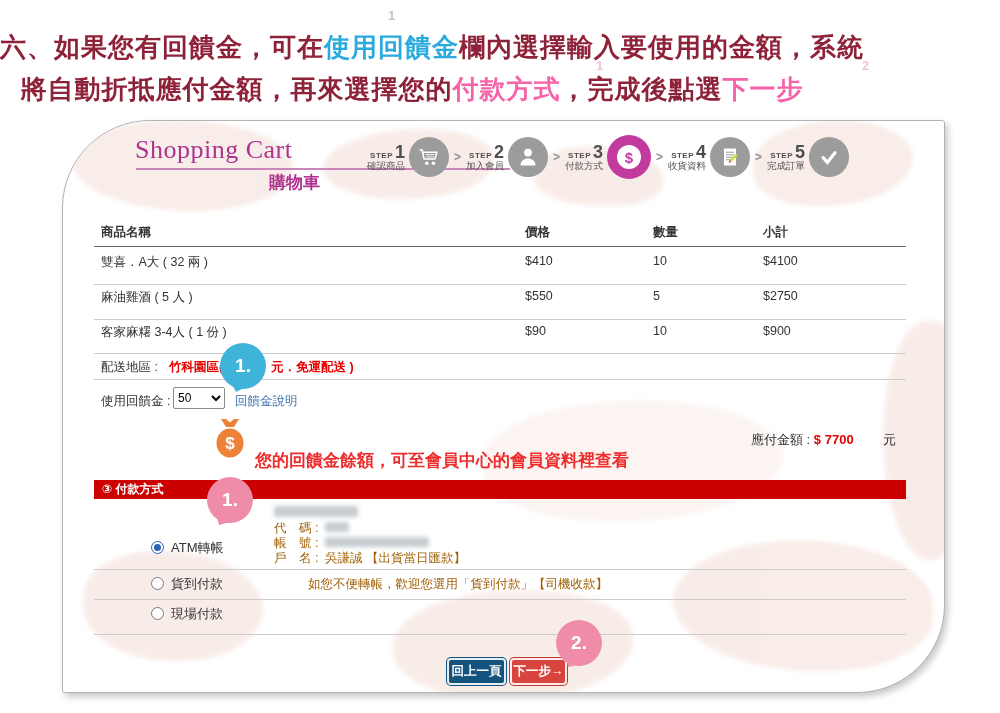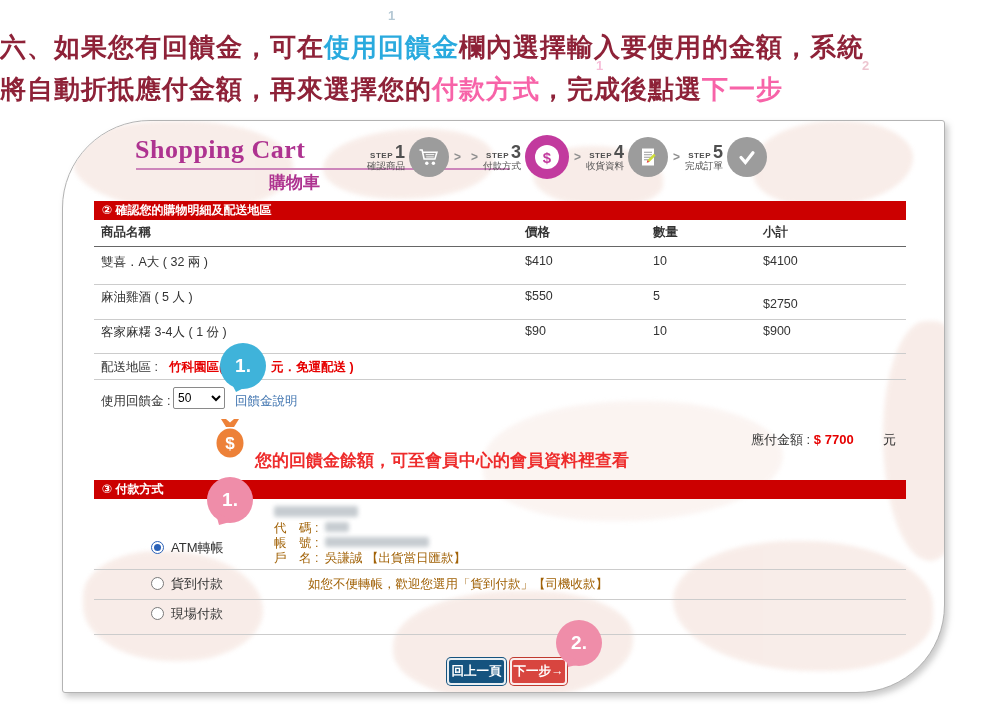"六、如果您有回饋金，可在使用回饋金欄內選擇輸入要使用的金額，系統" .instr { text-align: left -> center }
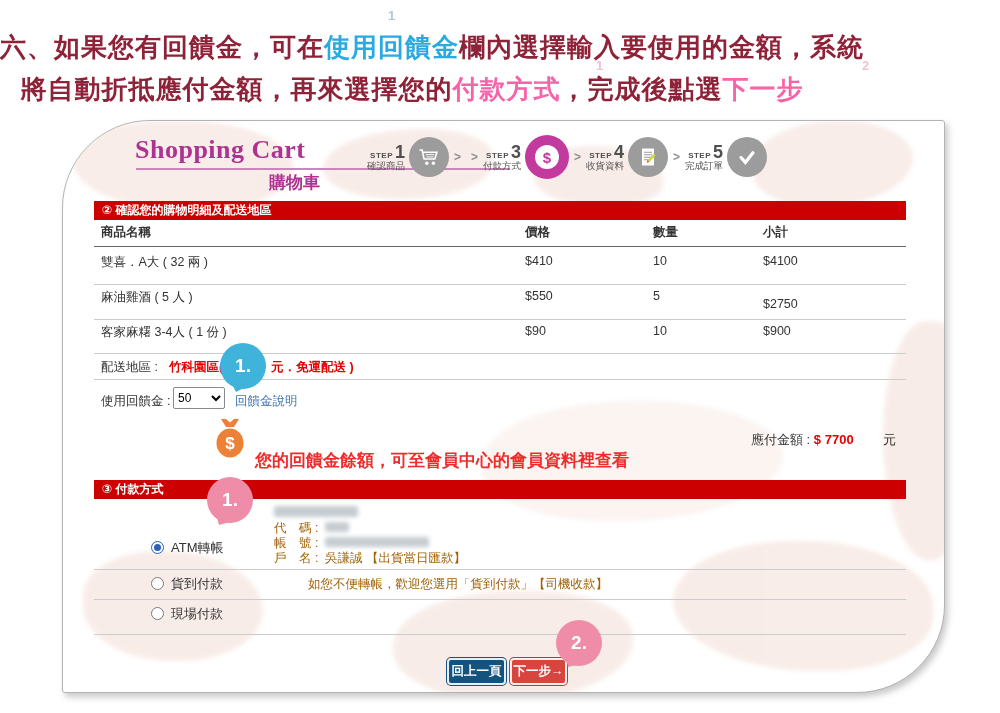"Shopping Cart" .title-en { font-weight: bold -> normal }
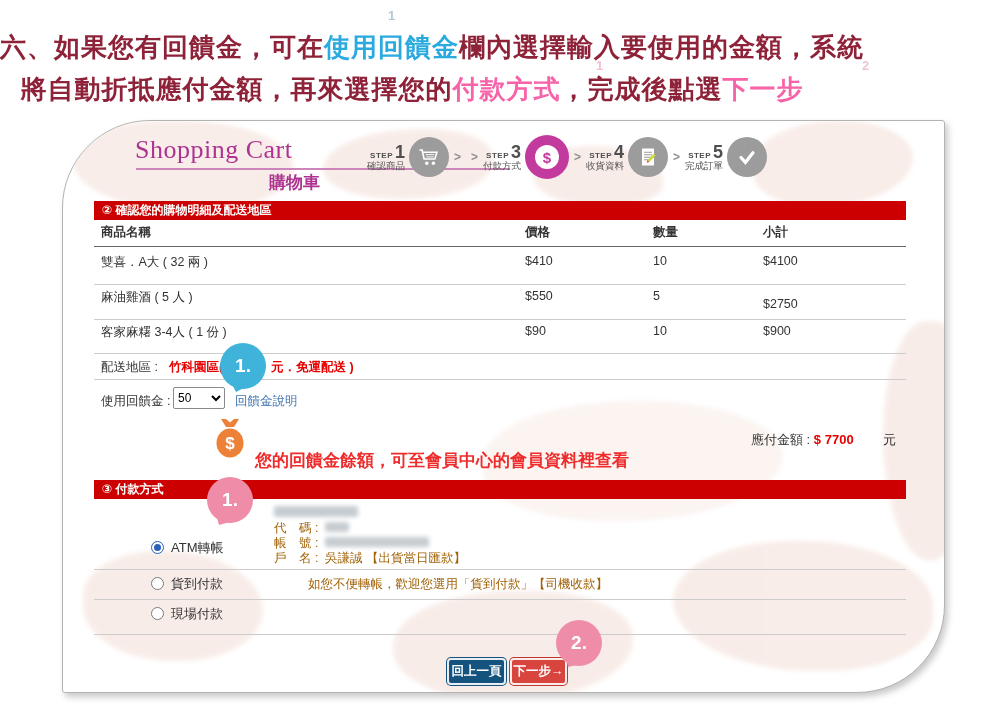"STEP 2" div.step { html: none -> <div> <div> <div><span>STEP</span><span>2</span></div> <div>加入會員</div> </div> <div> <svg> <circle></circle> <path></path> </svg> </div> </div> }
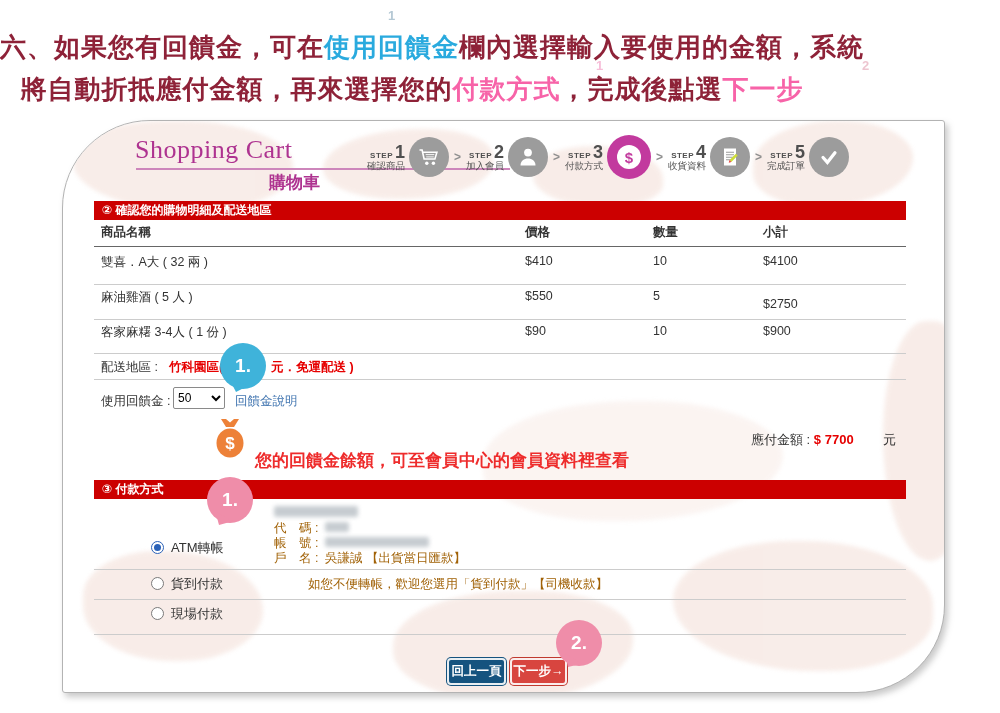"② 確認您的購物明細及配送地區" div.redbar { html: <div>② 確認您的購物明細及配送地區</div> -> none }
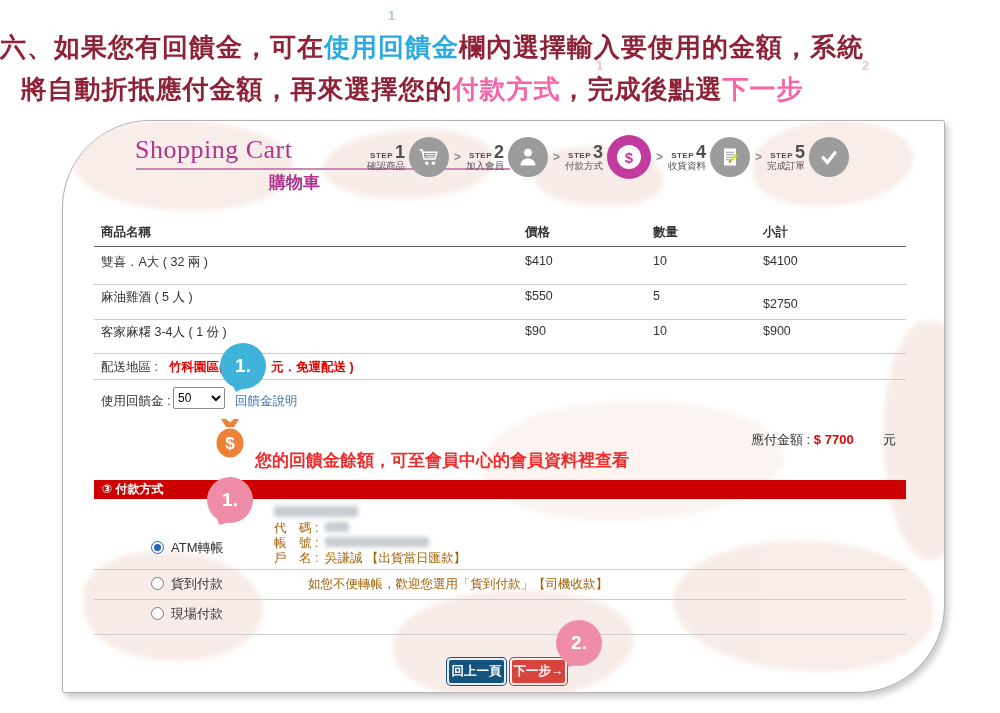"$2750" div.cell { margin-top: 8px -> none }
